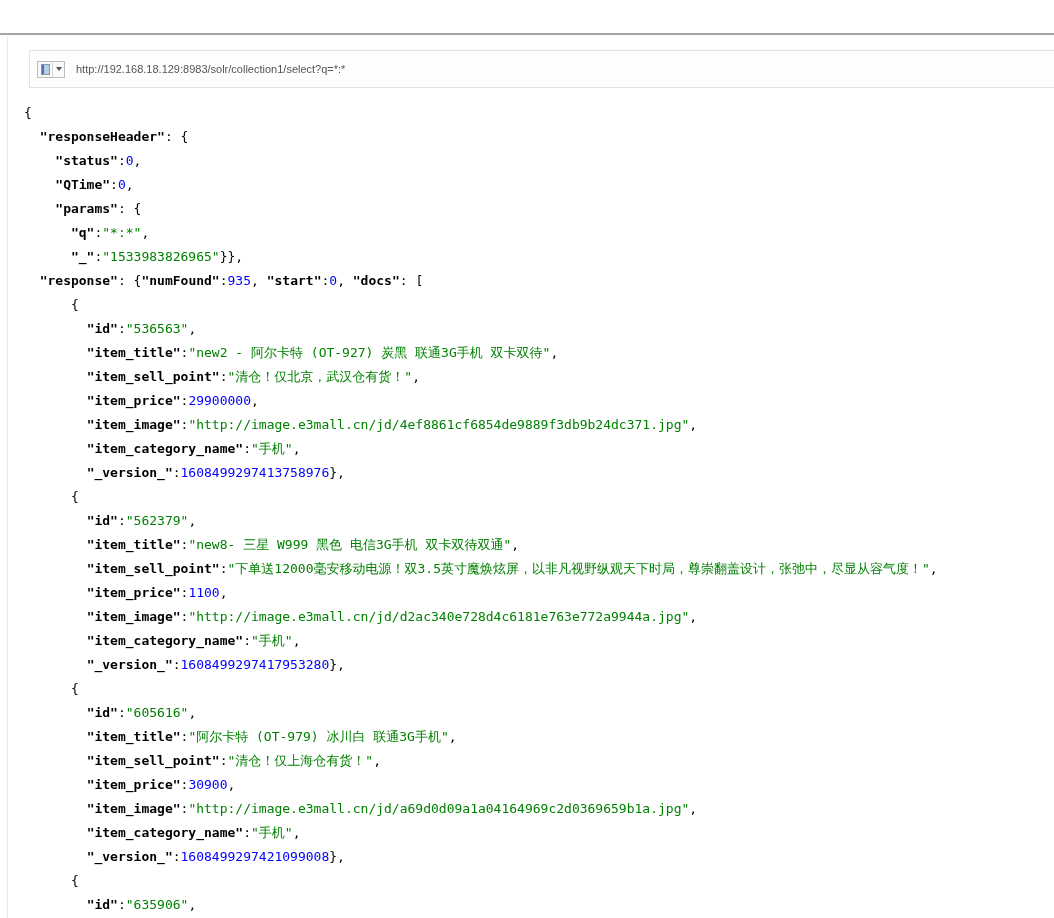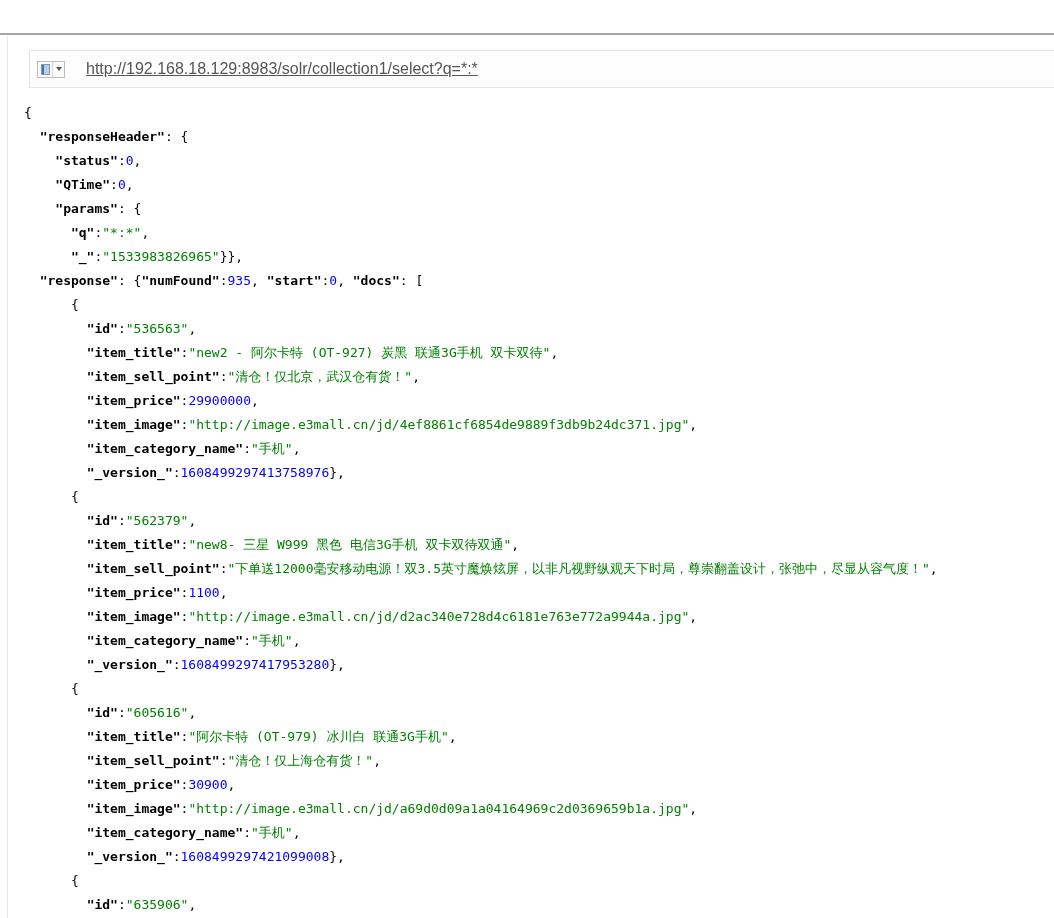"http://192.168.18.129:8983/solr/collecti" .url-text { font-size: 16px -> 11px; margin-left: 21px -> 11px; text-decoration: underline -> none }
